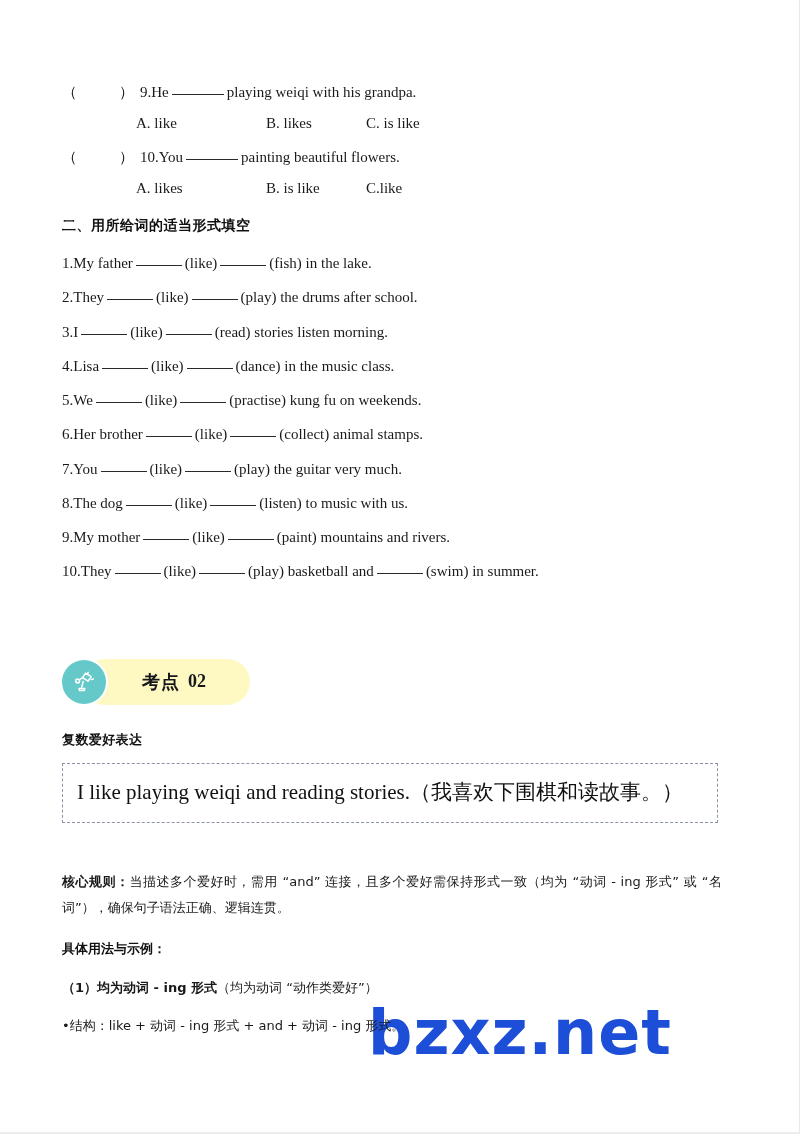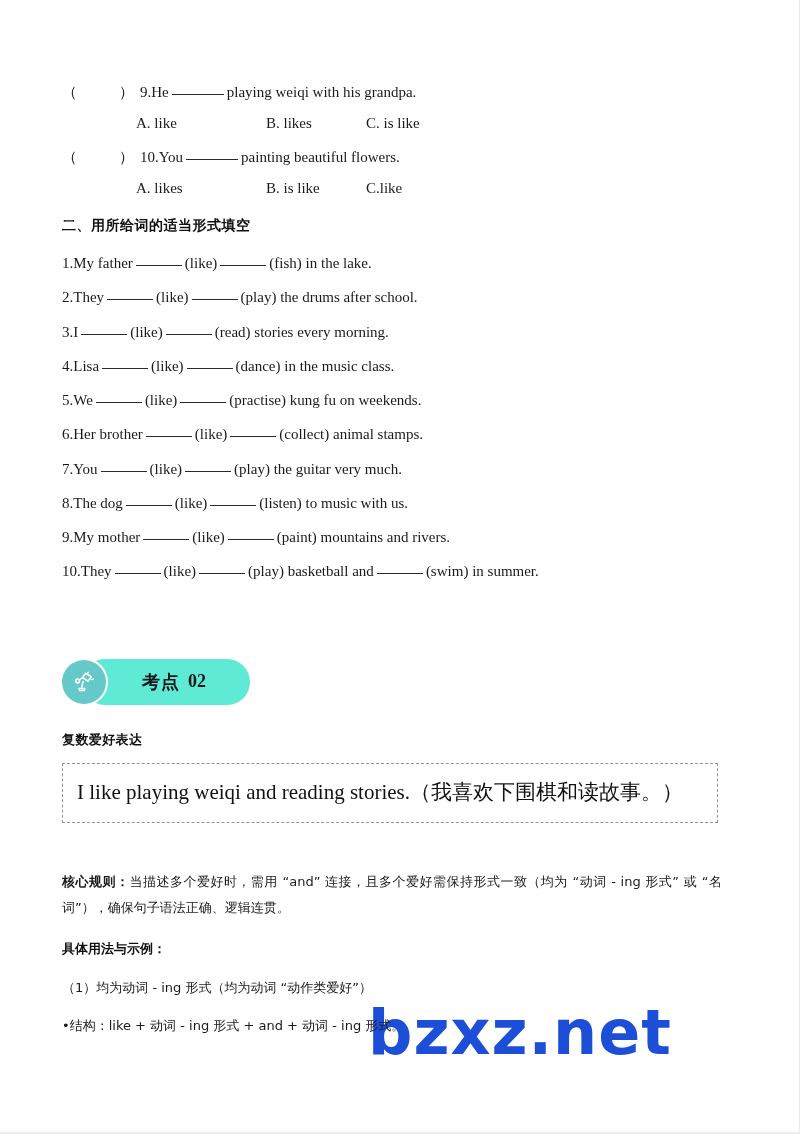"stories every morning." span { text: every -> listen }
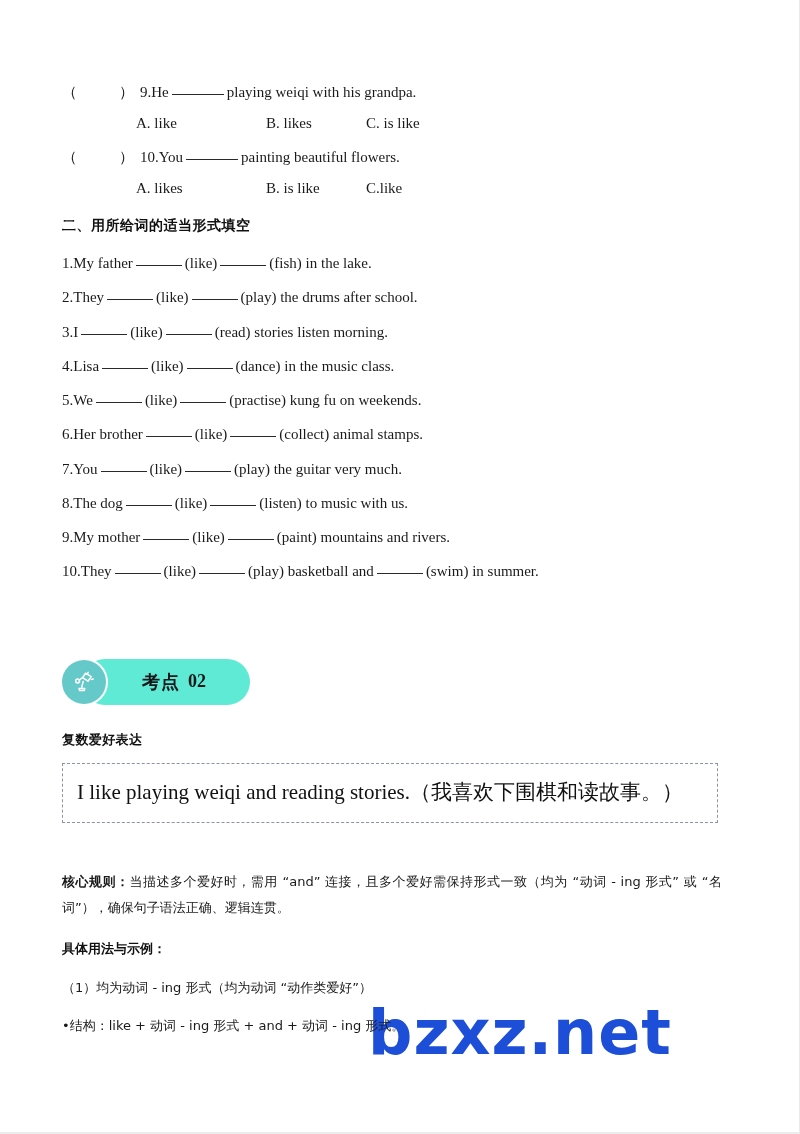"考点" .badge-pill { background: #5eead4 -> #fef9c3 }
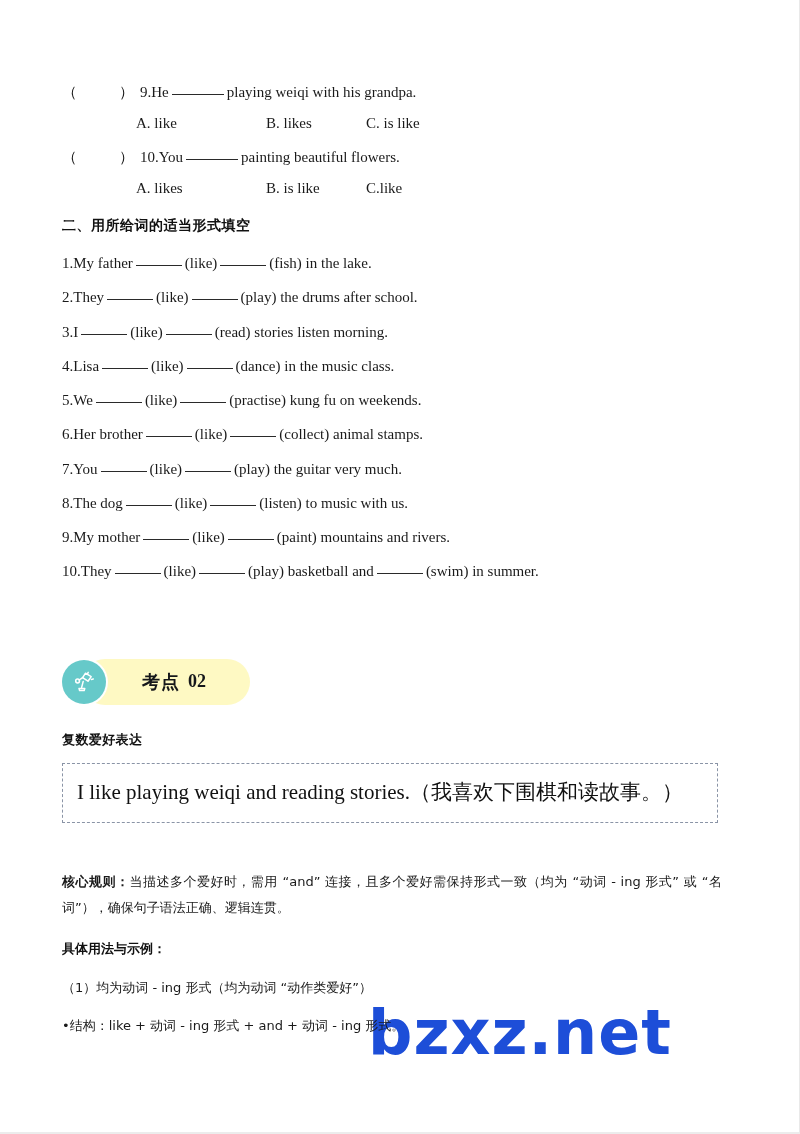"（1）均为动词 - ing 形式" .usage-sub .strong { font-weight: normal -> bold }
